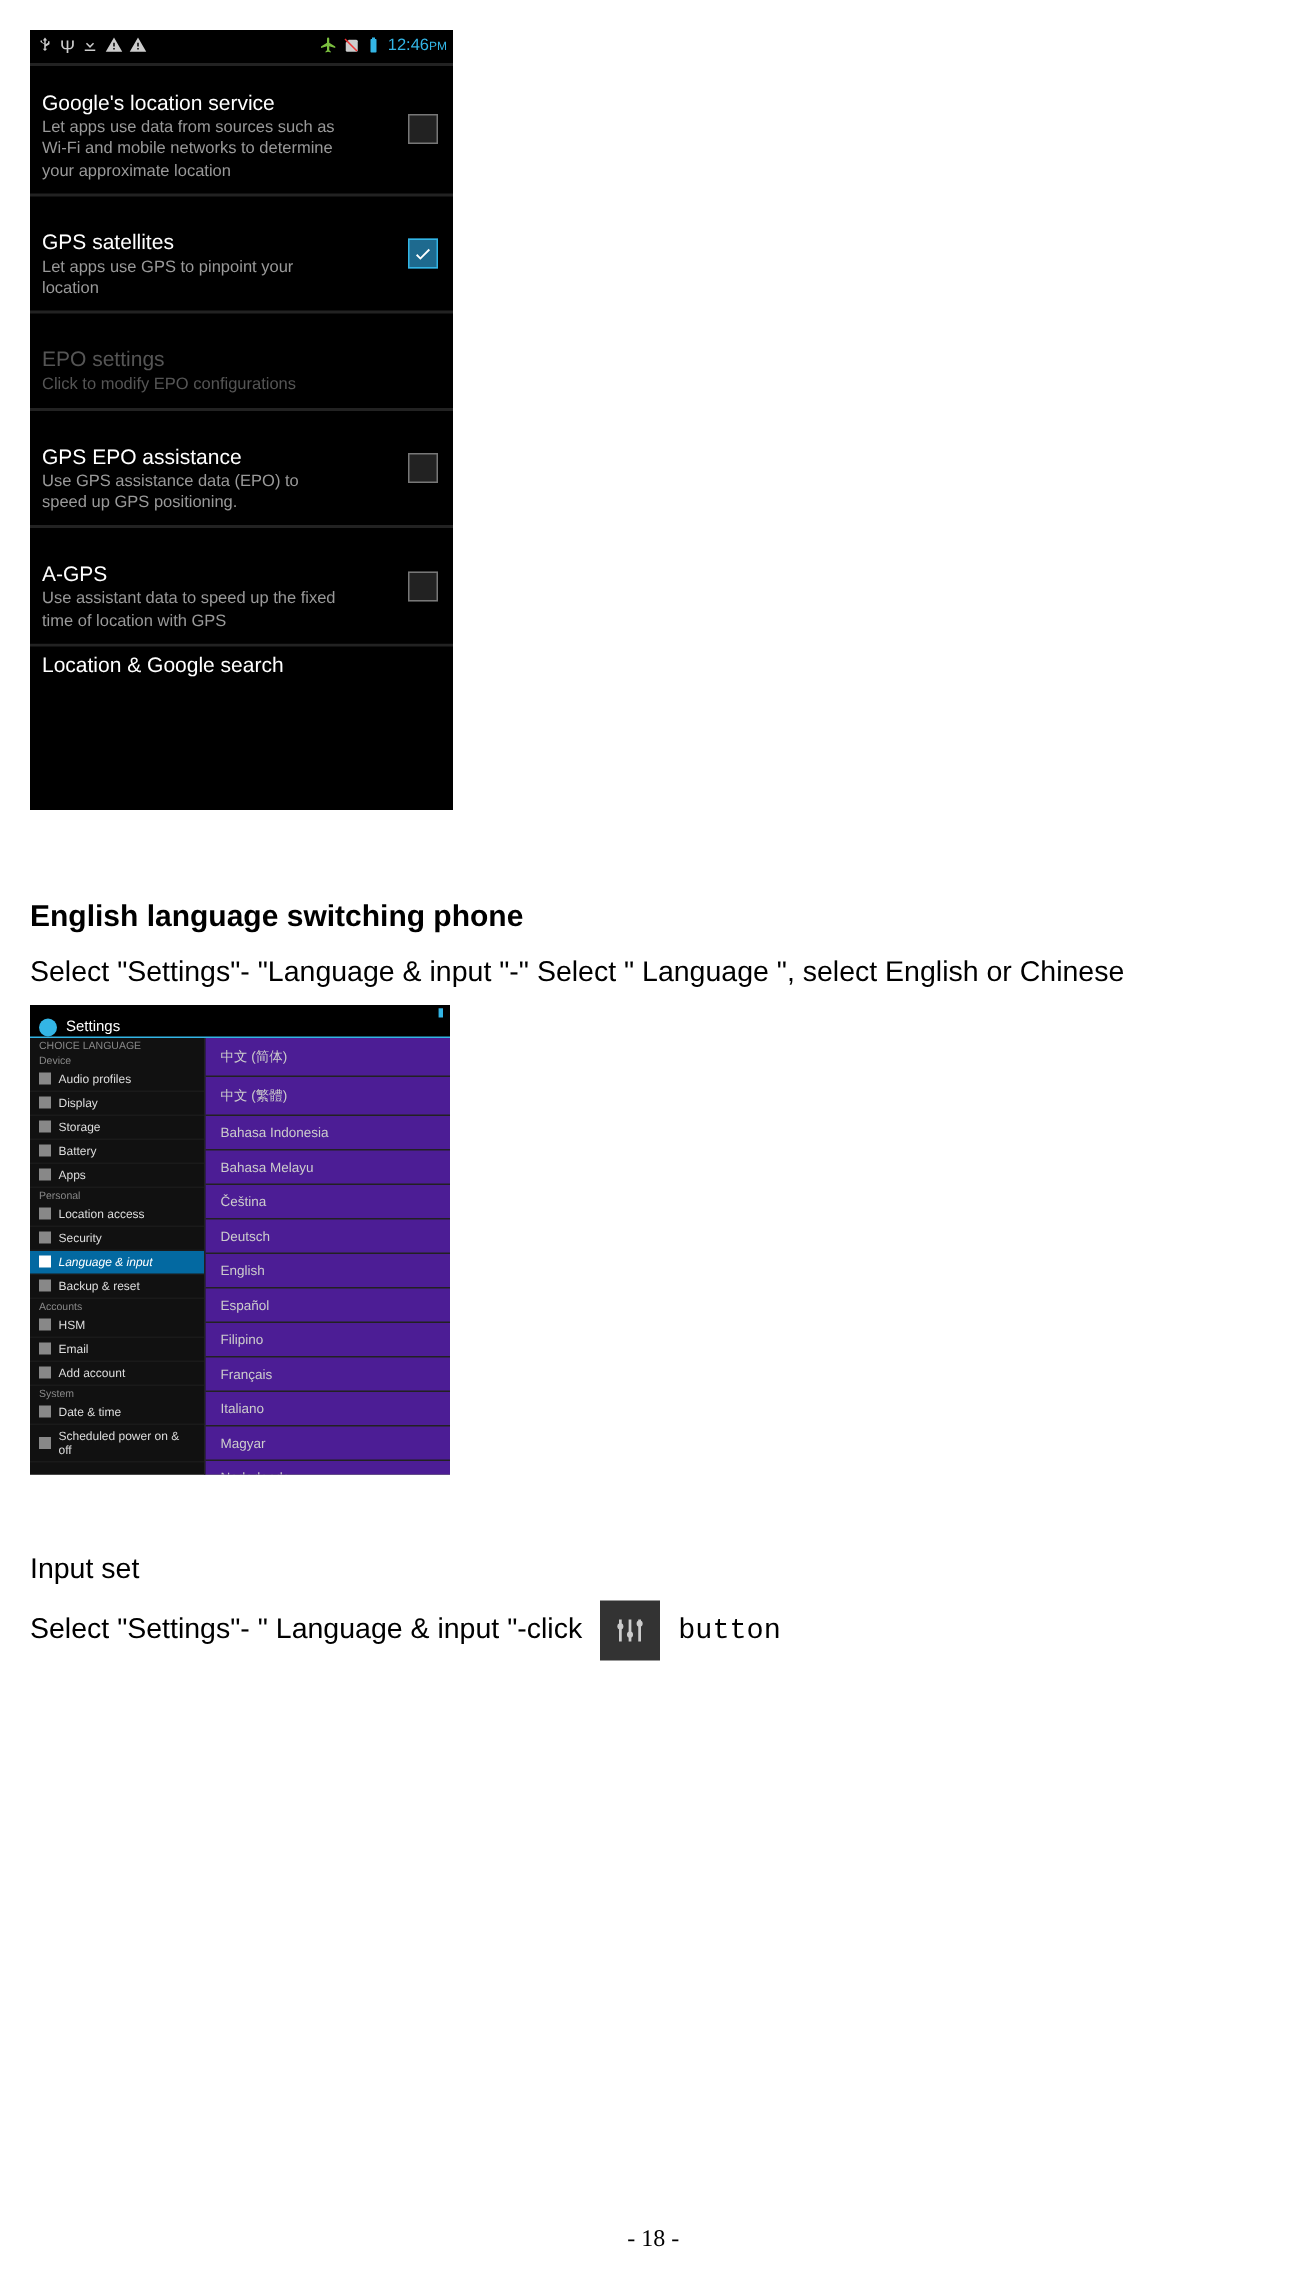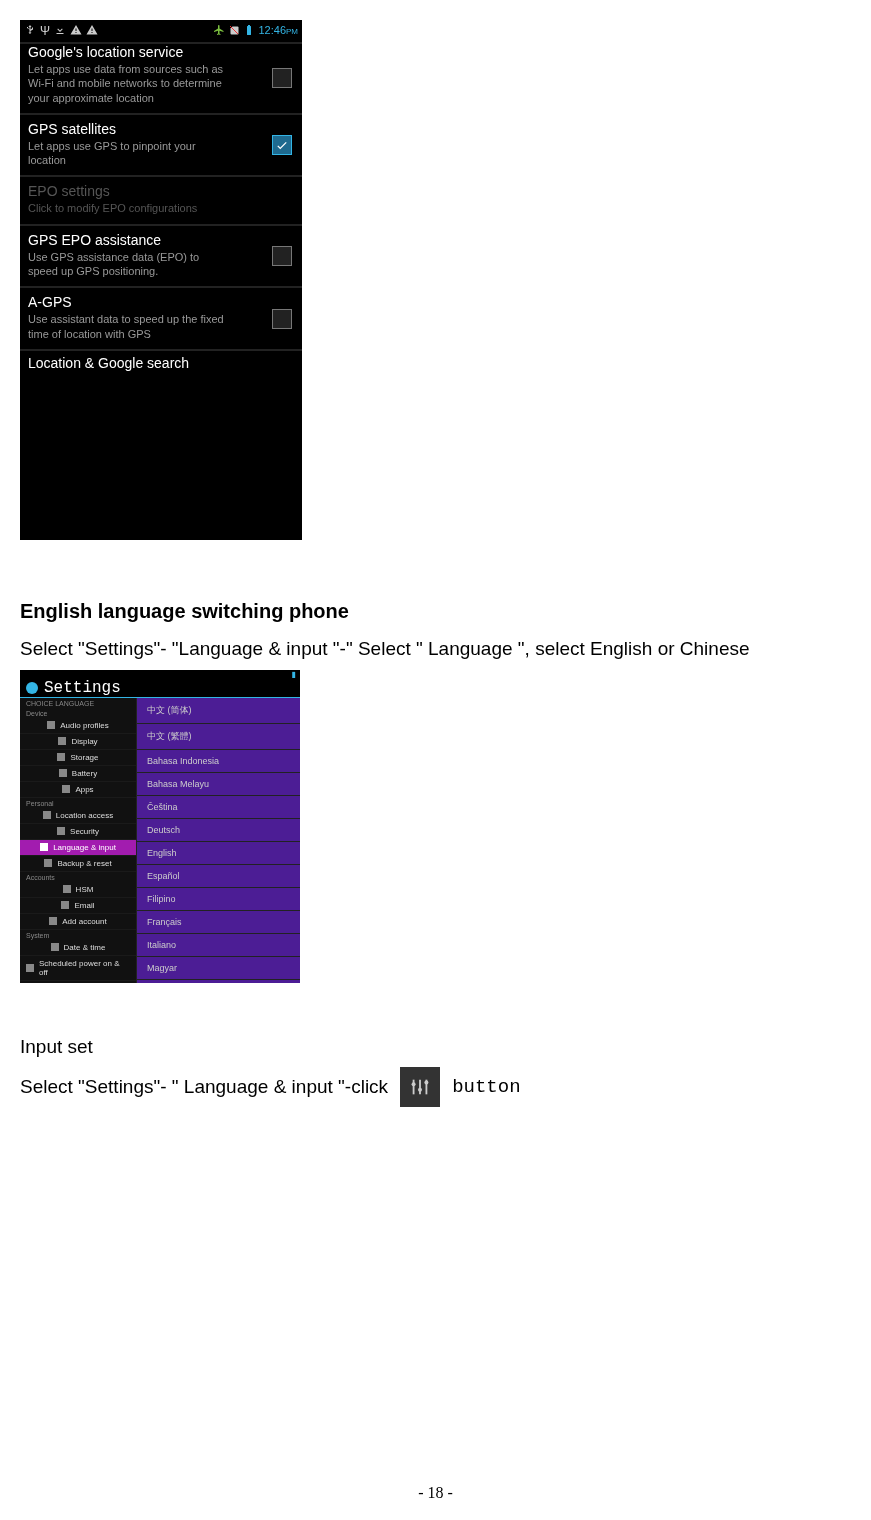"Google's location service" .loc-item { padding: 6px 8px 8px 8px -> 22px 8px 8px 8px }
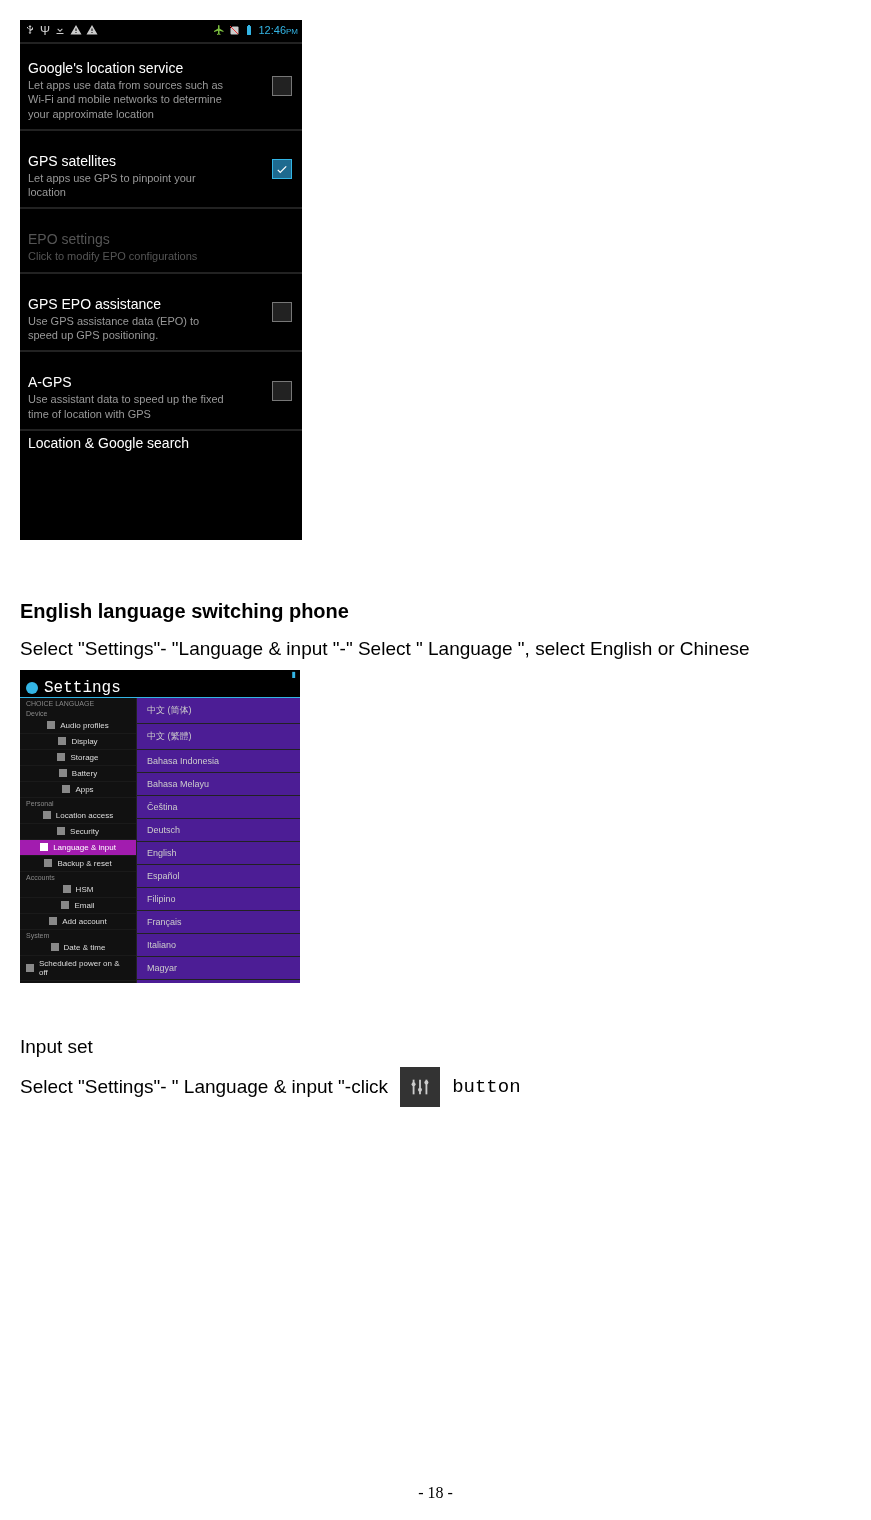"Settings" span { font-family: Liberation Mono, monospace -> none; font-size: 16px -> 10px }
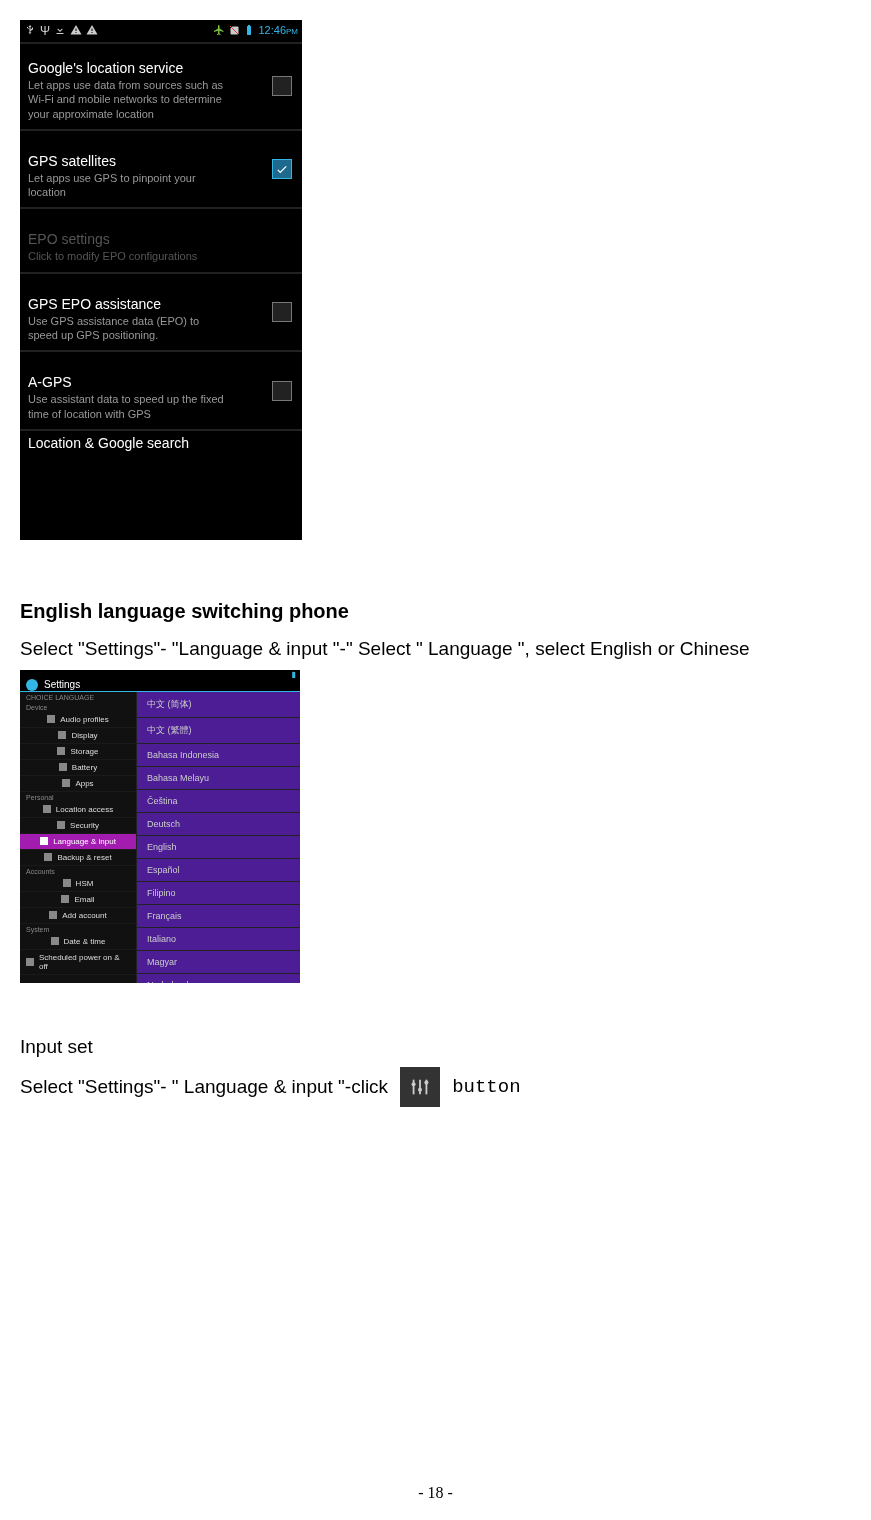"Audio profiles" .s2-item { justify-content: center -> none }
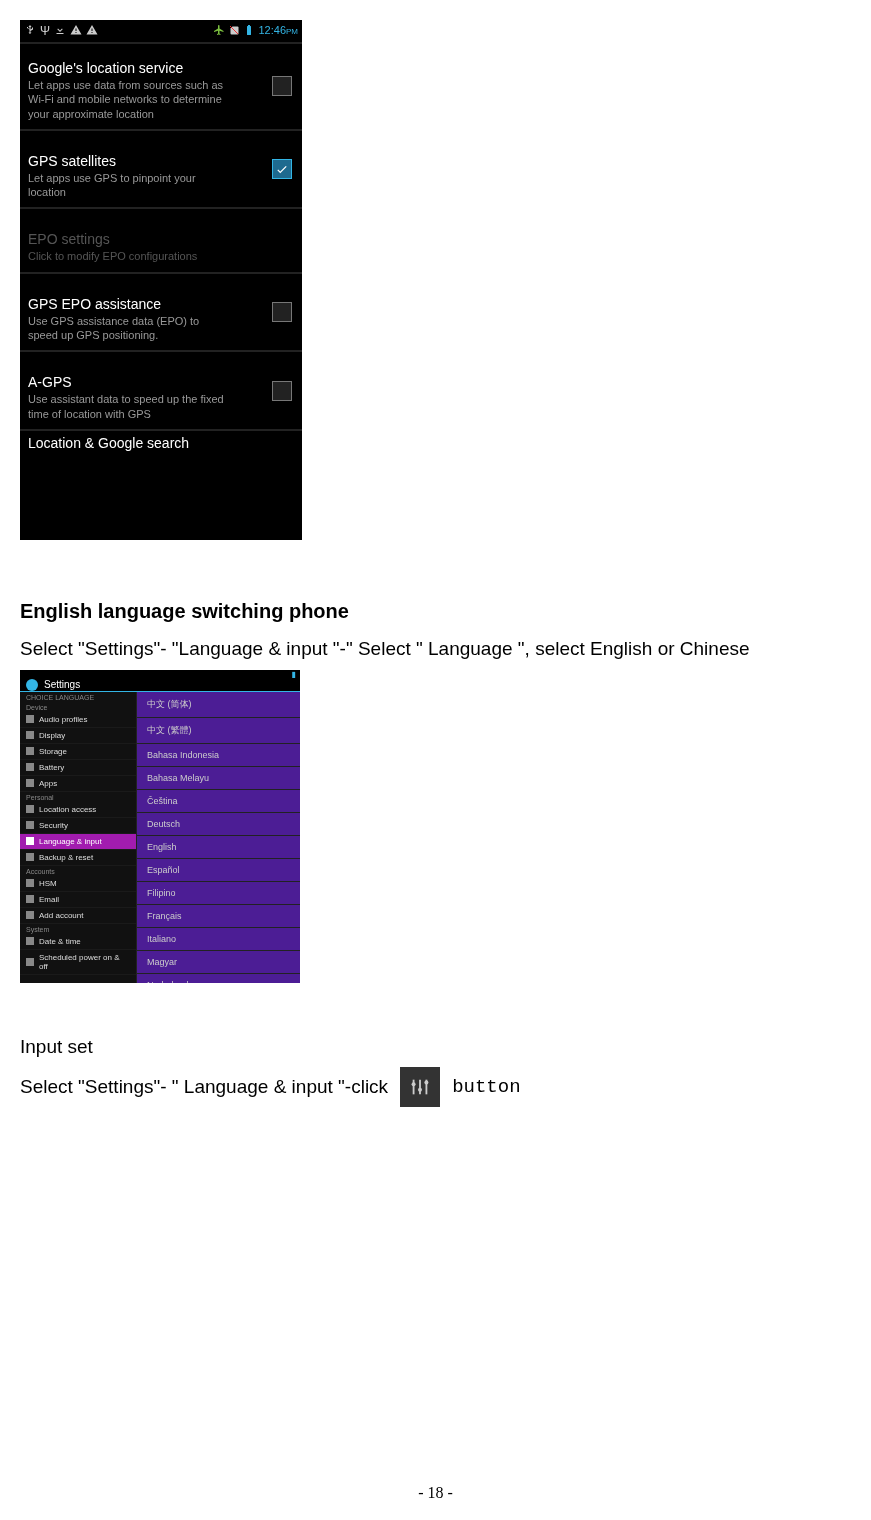"Language & input" .s2-item.active { background: #a21caf -> #0369a1; font-style: none -> italic }
